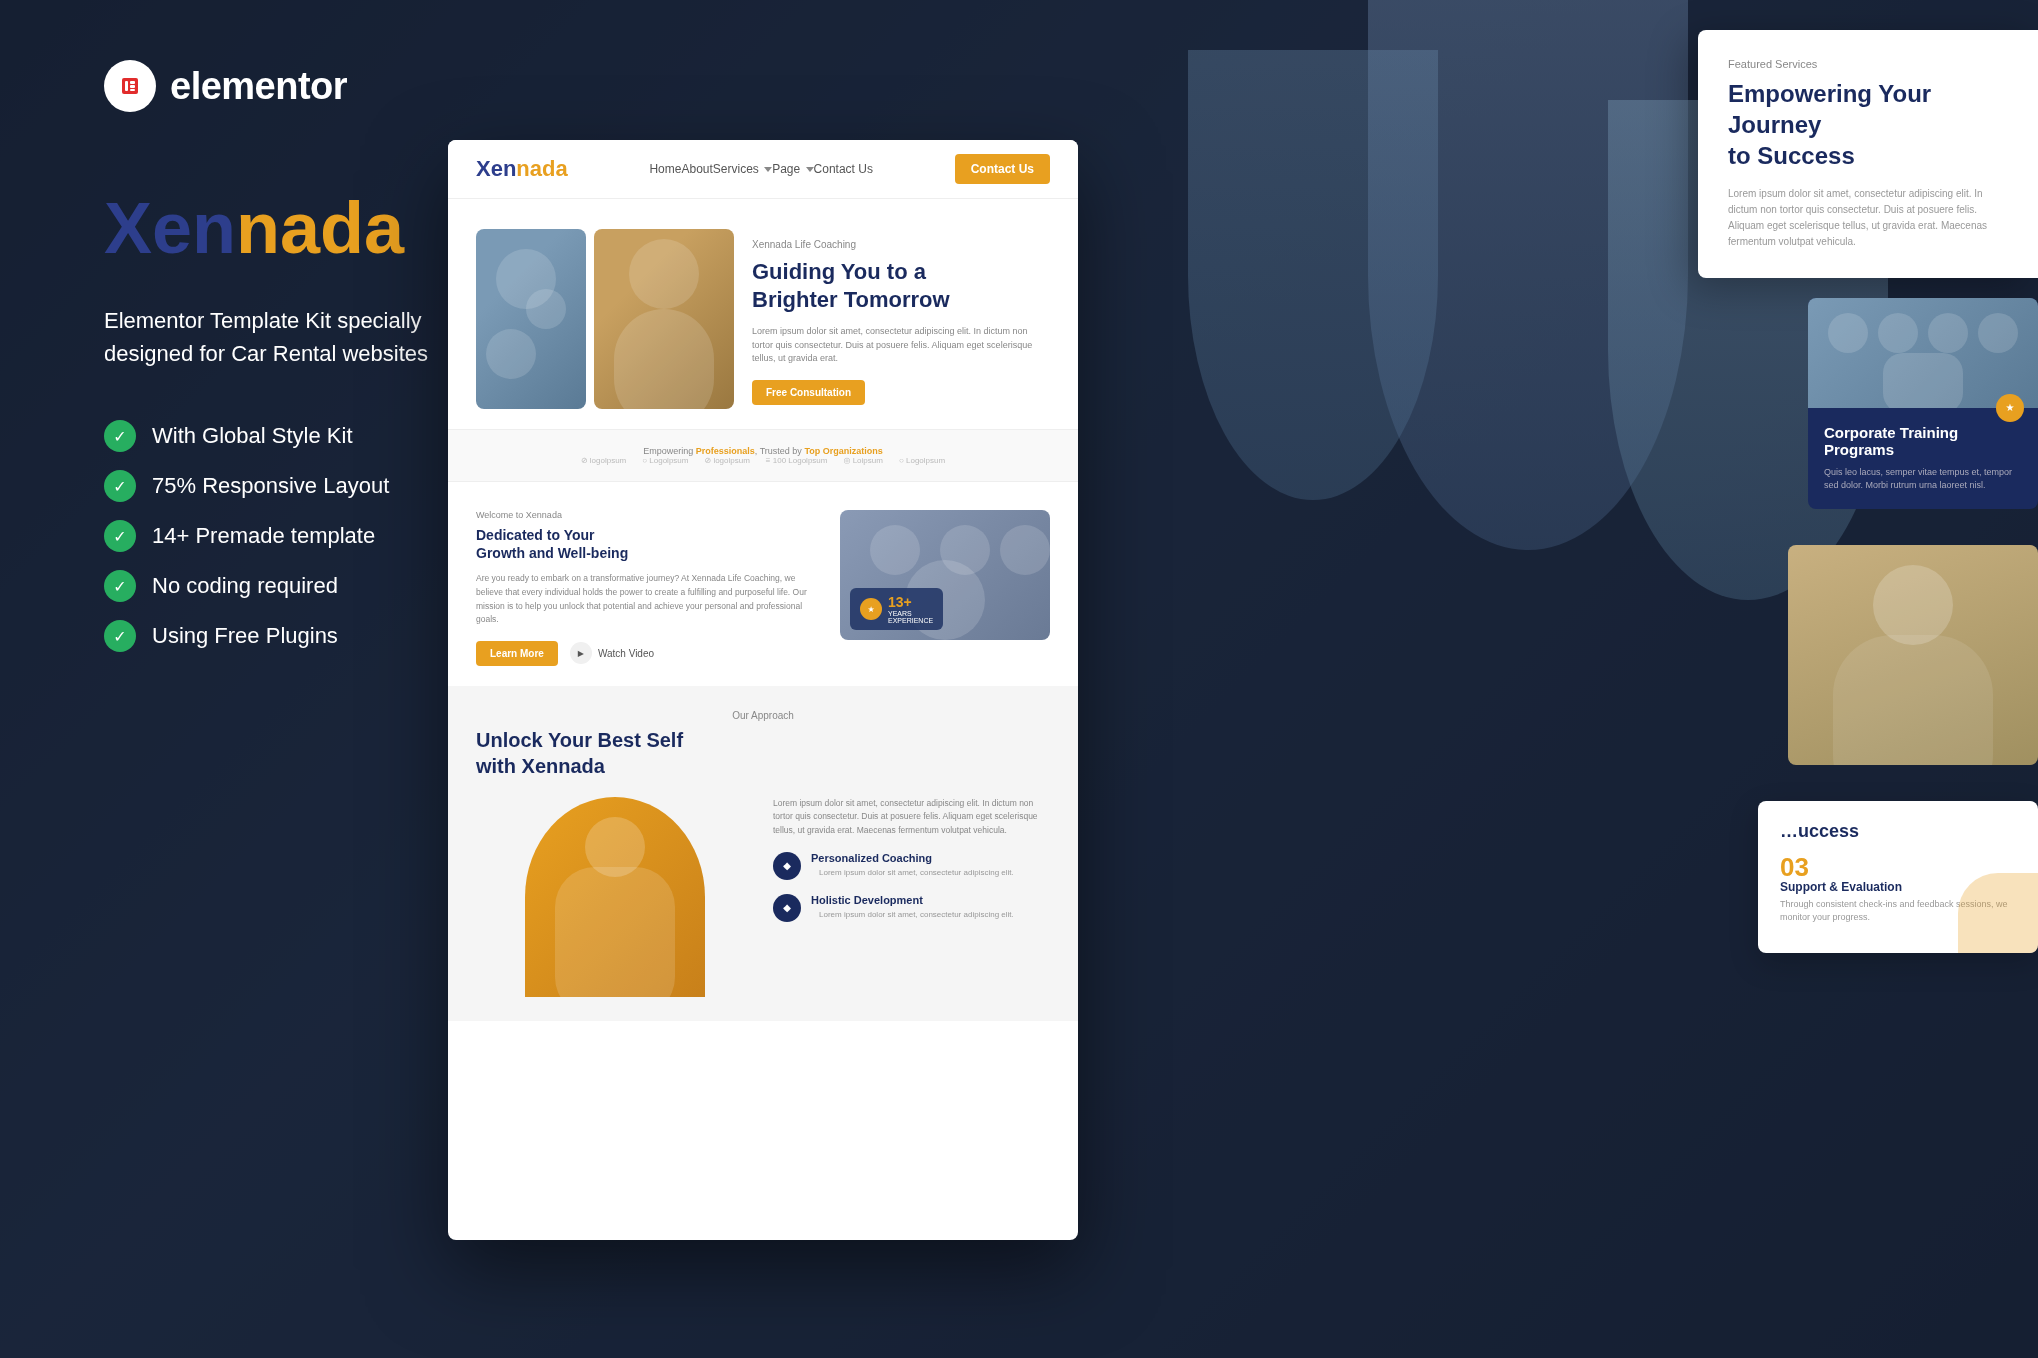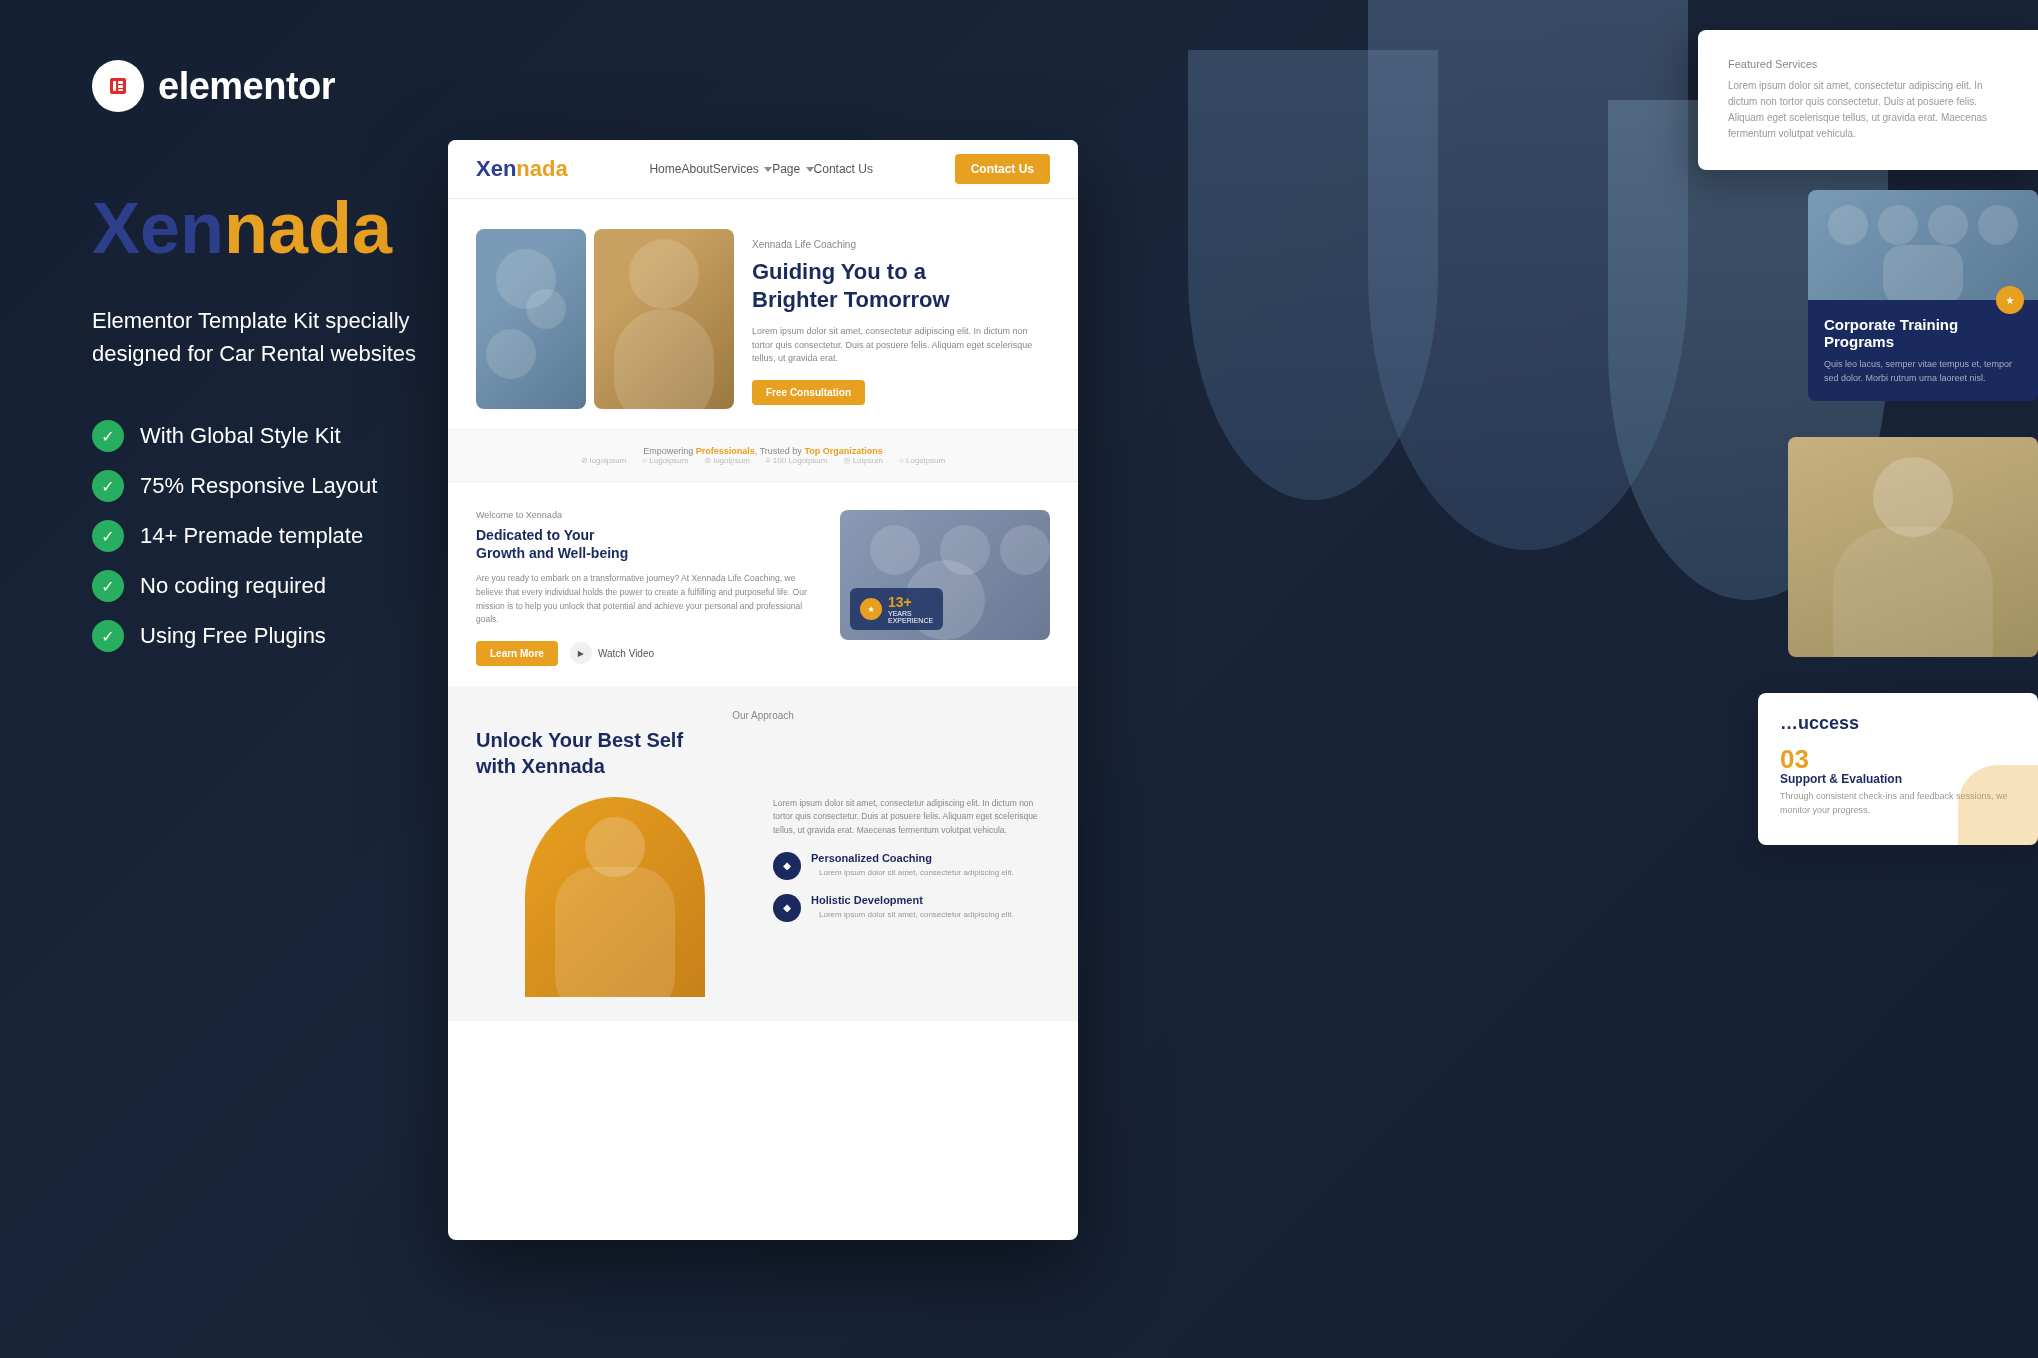"elementor" .left-panel { left: 4px -> 16px }
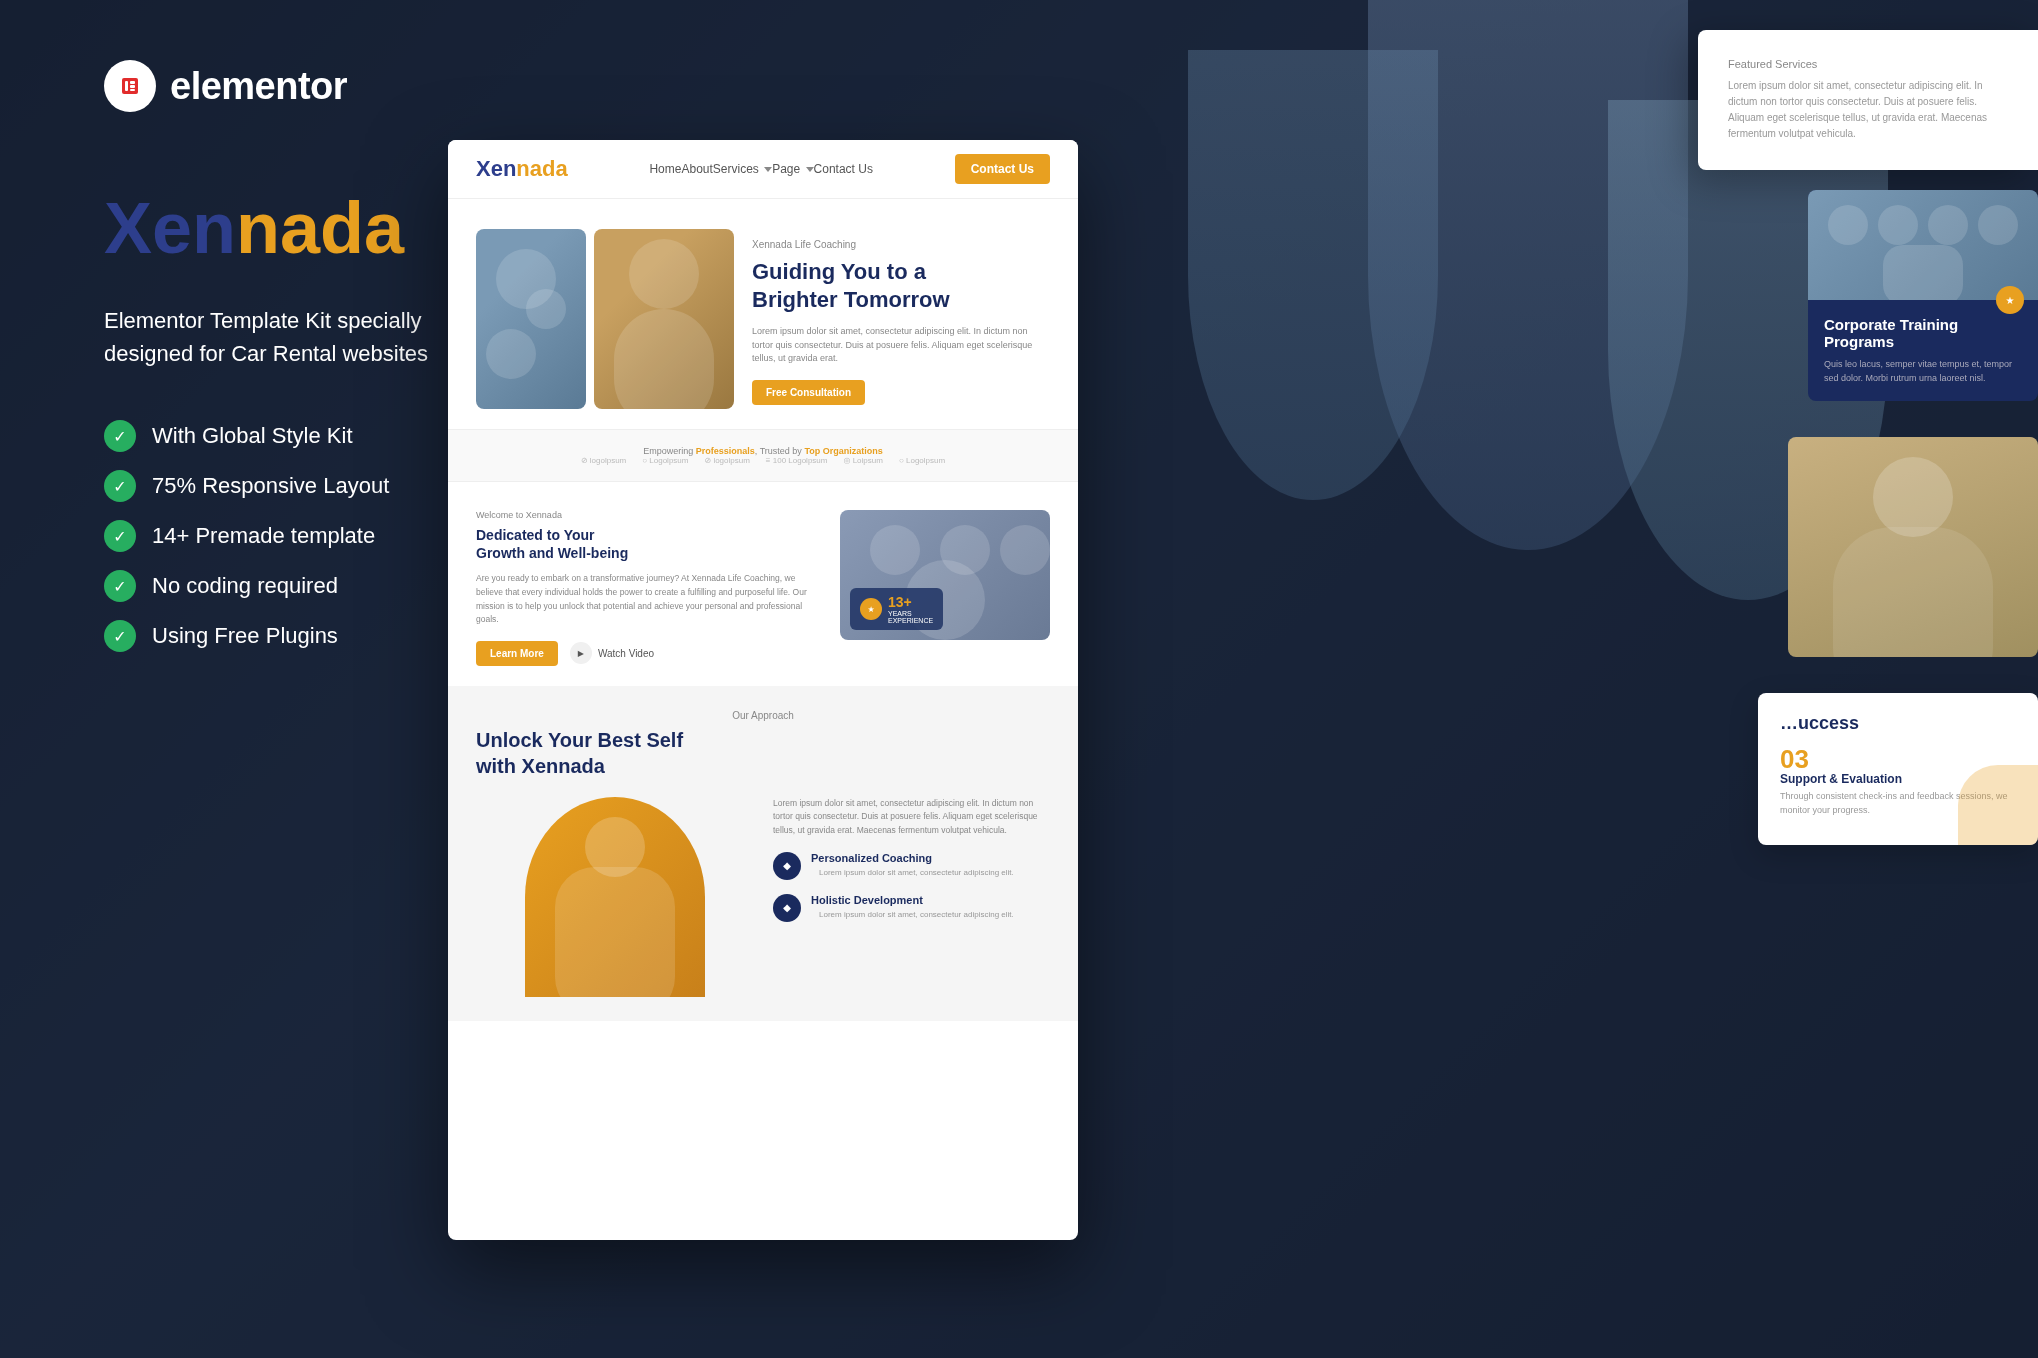"Empowering Your Journey" div.card-title-large { html: none -> <div> <span>Empowering Your Journey</span><br> <span>to Success</span> </div> }
